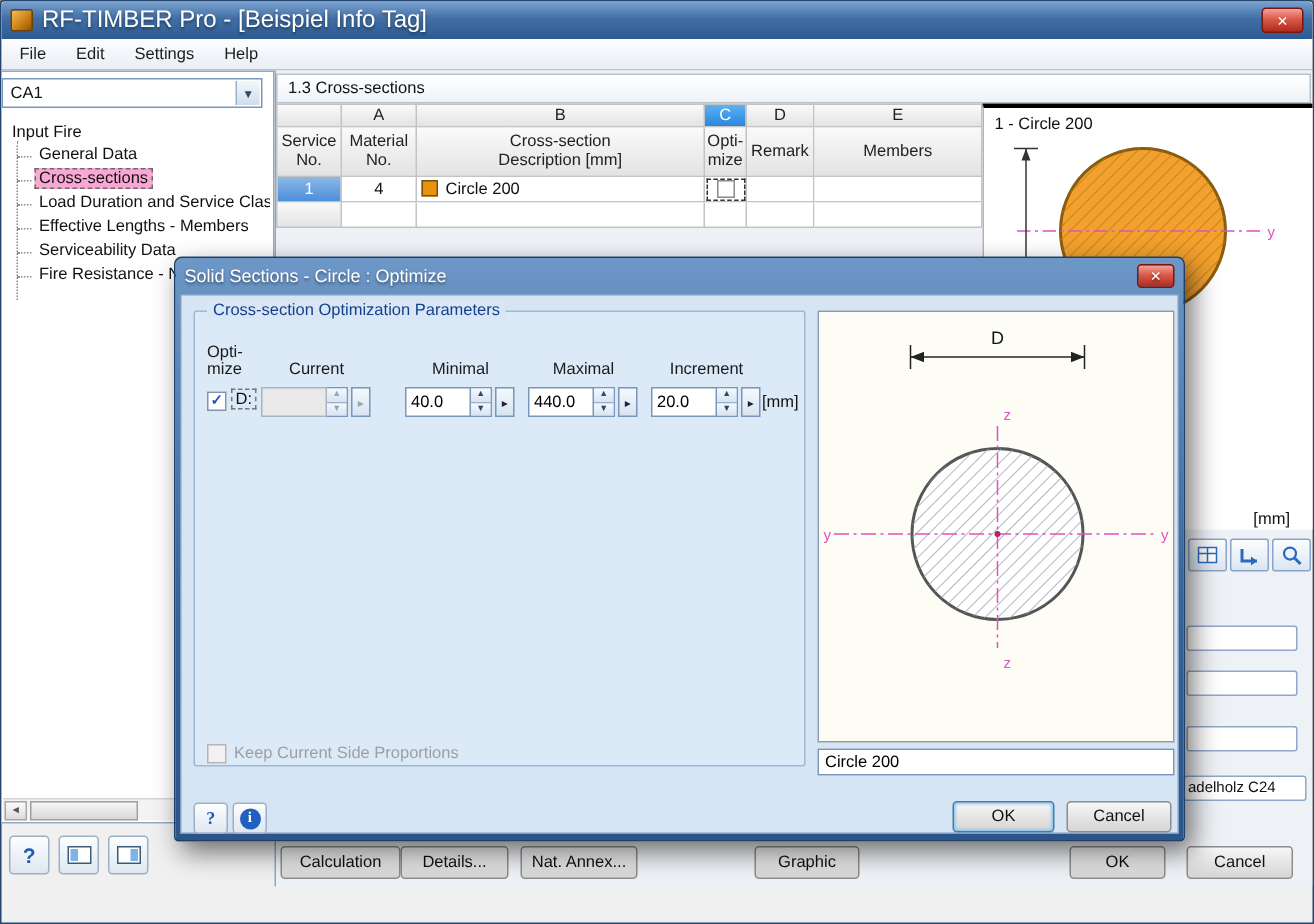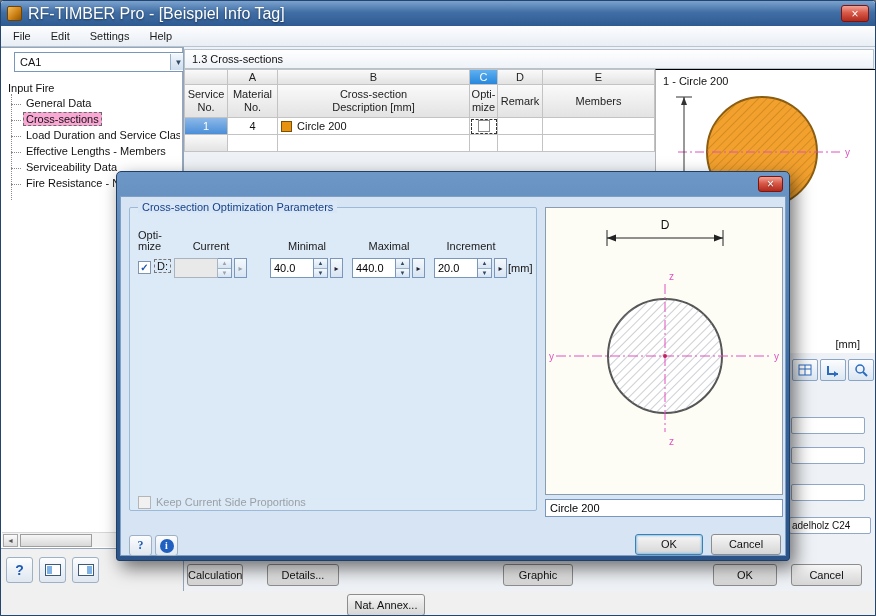"CA1" .combo { left: 13px -> 0 }
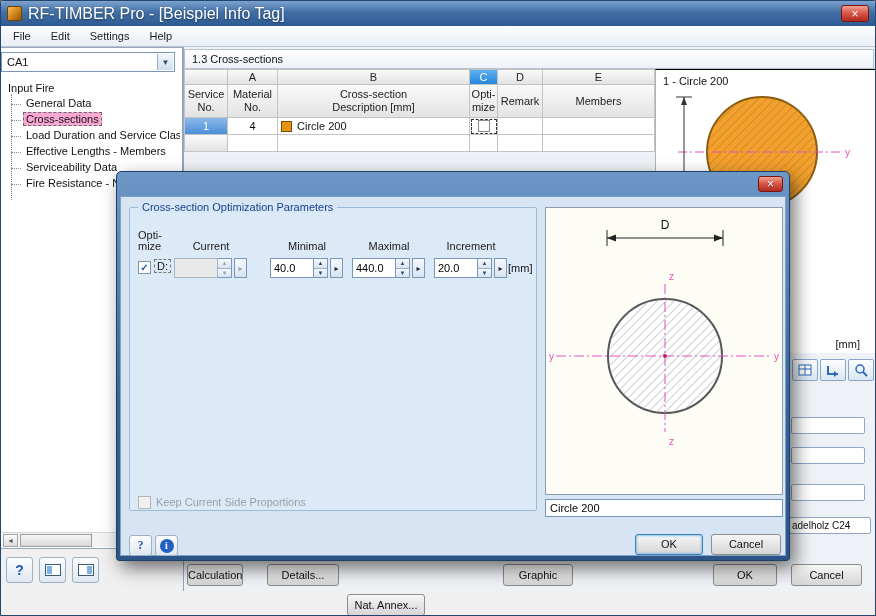"1 - Circle 200" .preview { border-top: 1px solid #000000 -> 3px solid #000000 }
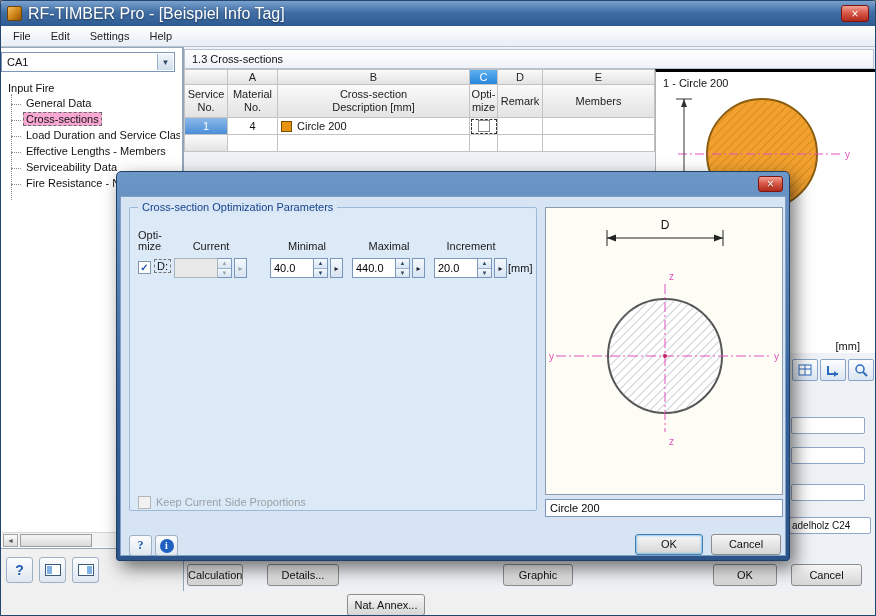"Solid Sections - Circle :" span { html: none -> <span>Solid Sections - Circle : Optimize</span> }
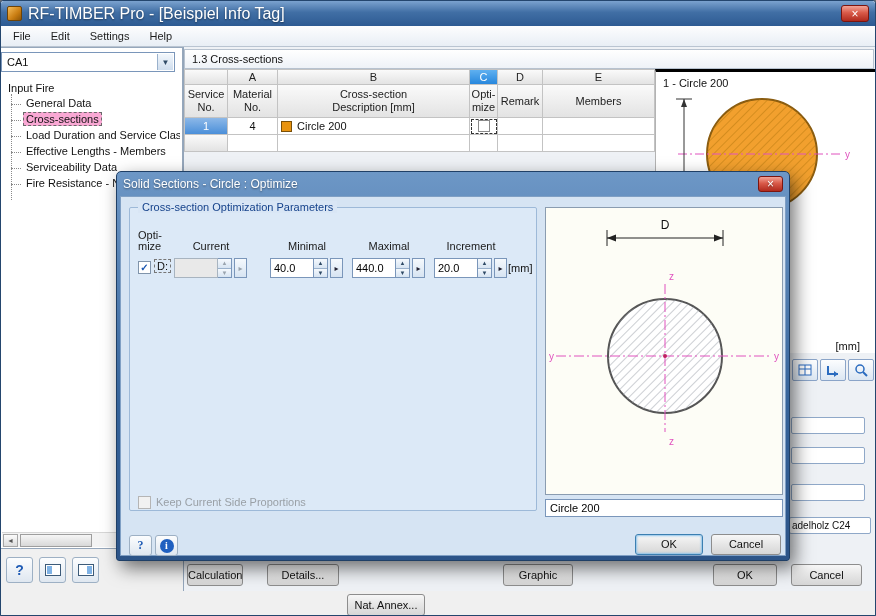"Calculation" div.btn { width: 56px -> 80px }
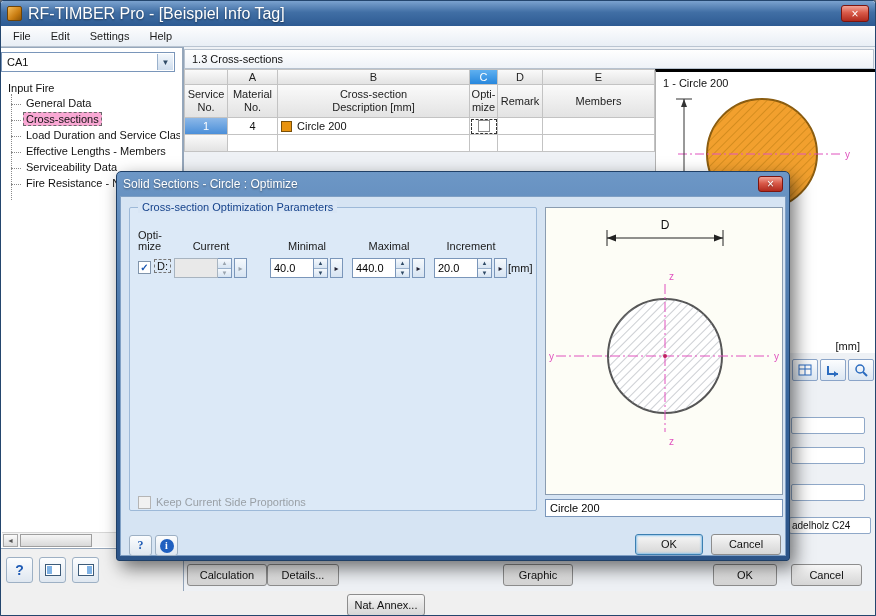"Nat. Annex..." div.btn { top: 547px -> 517px }
